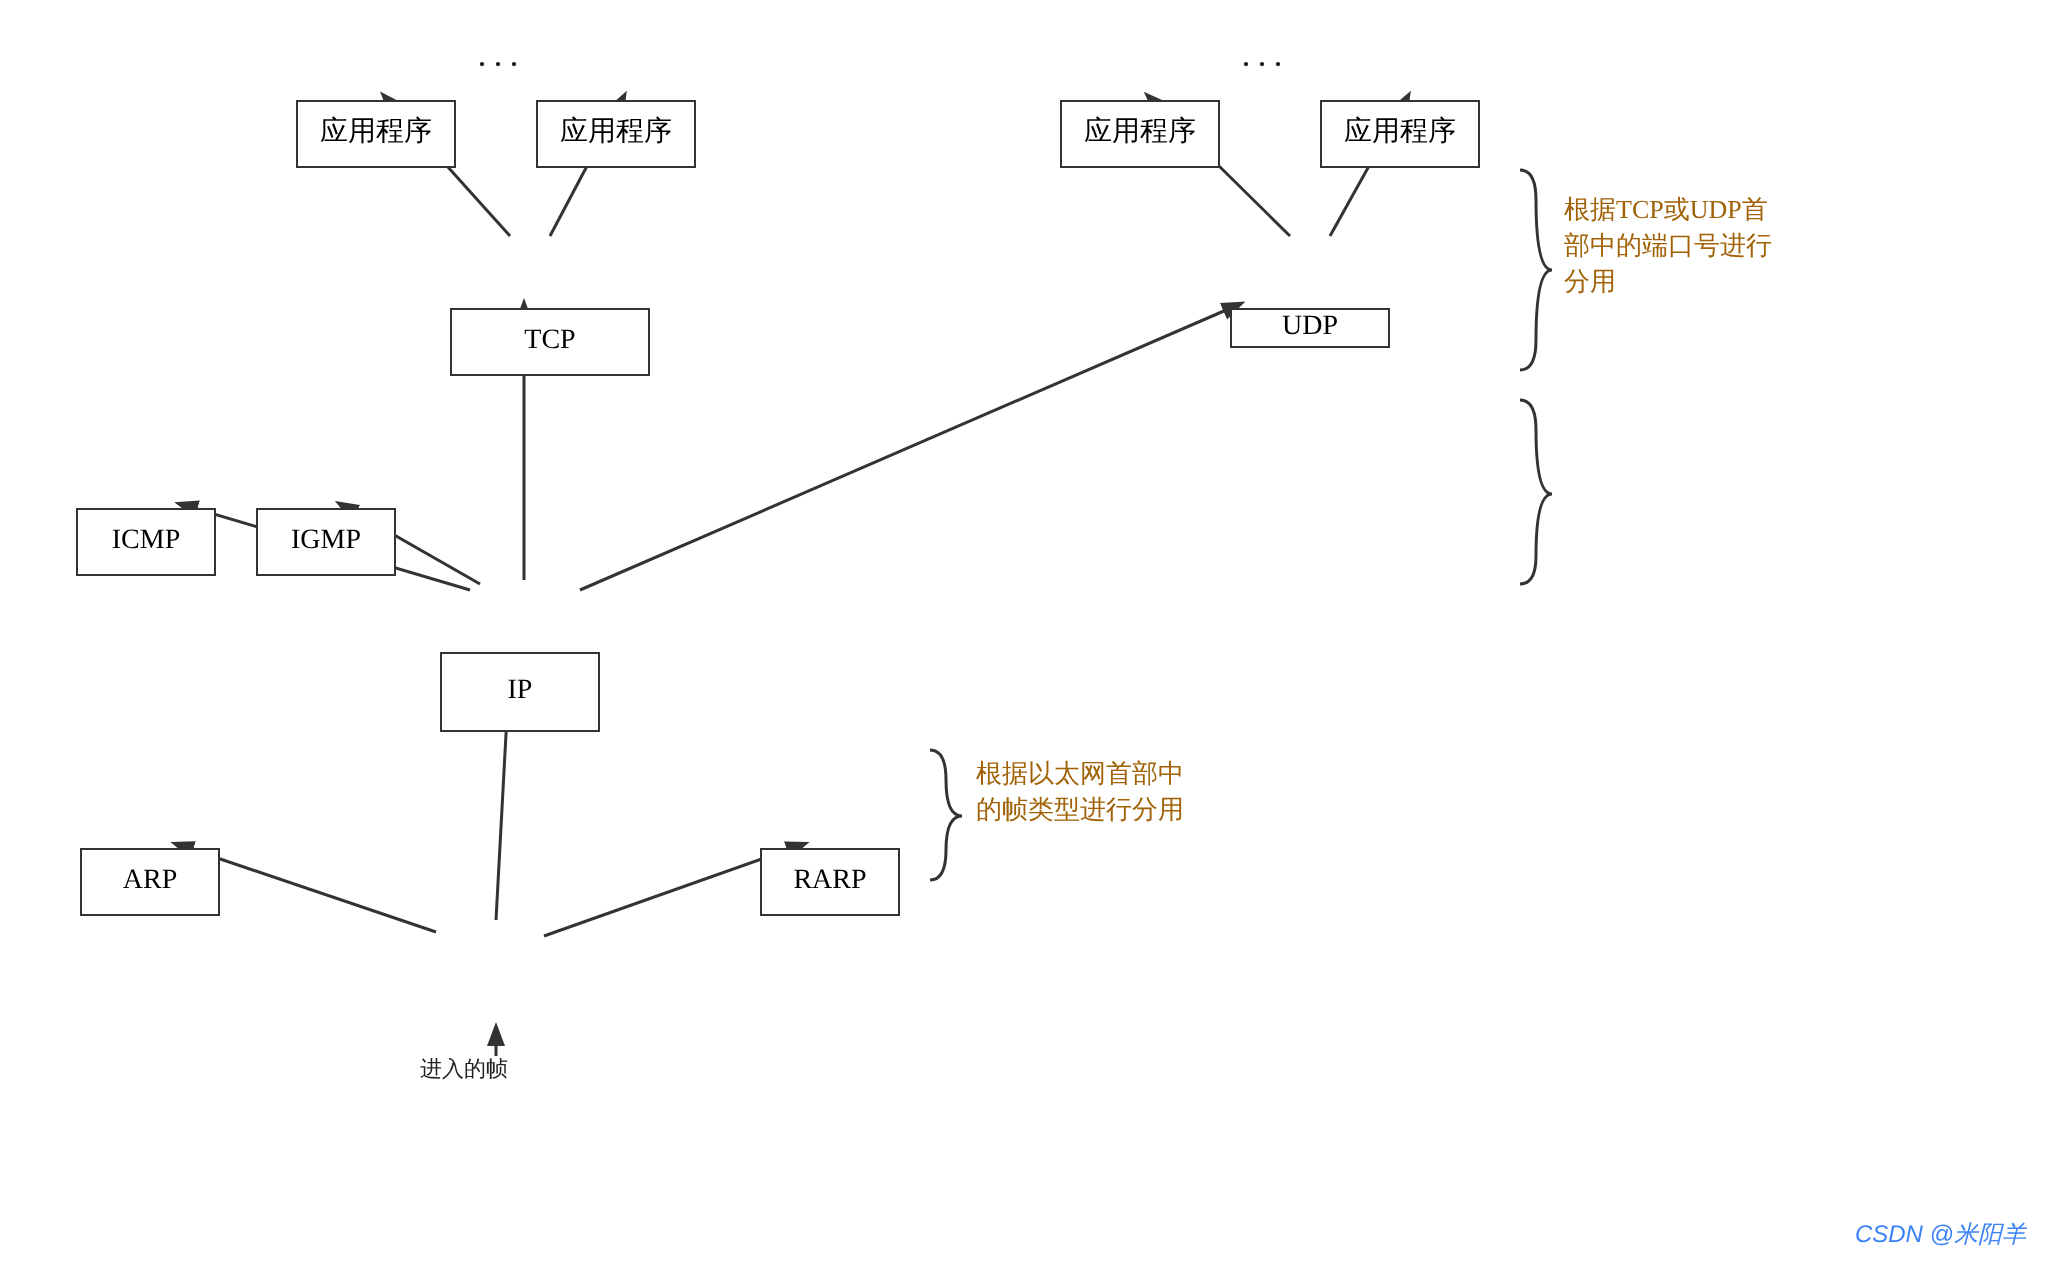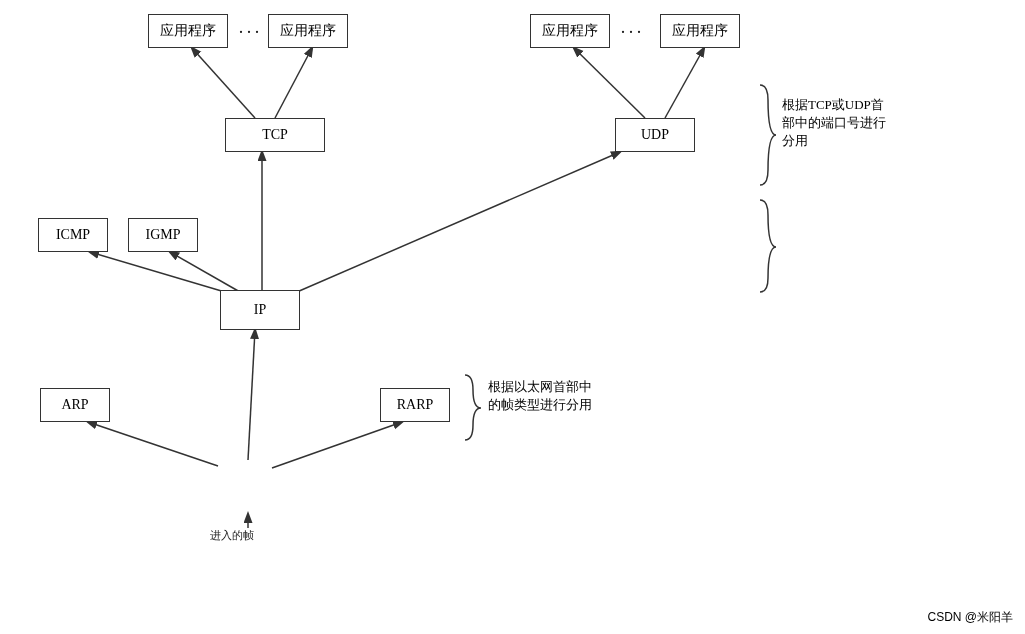"应用程序" .box { margin-top: none -> 36px }
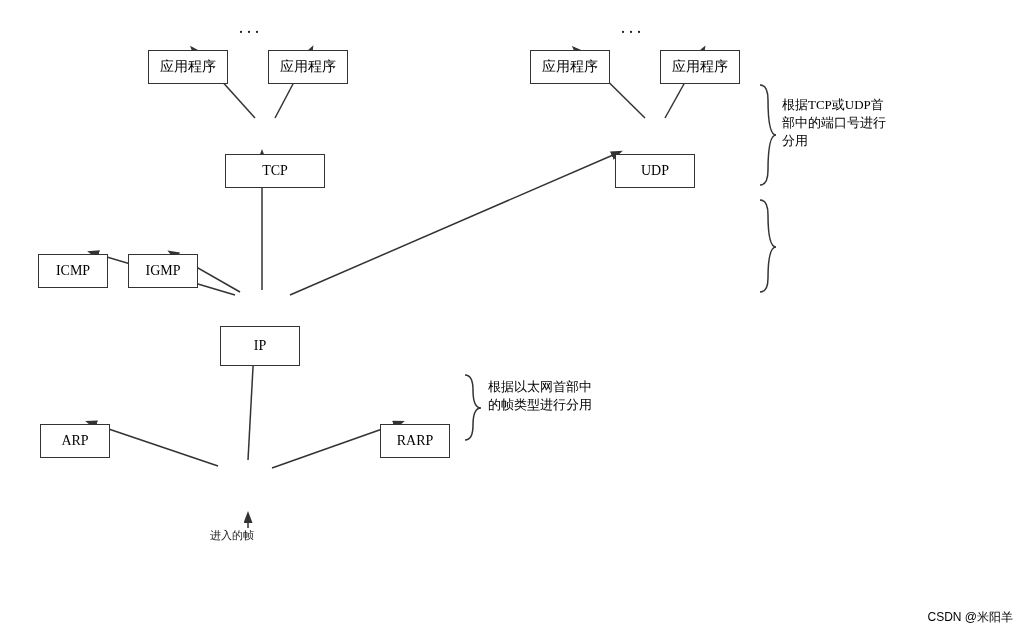"根据TCP或UDP首" .brace-label { color: #000000 -> #a16207 }
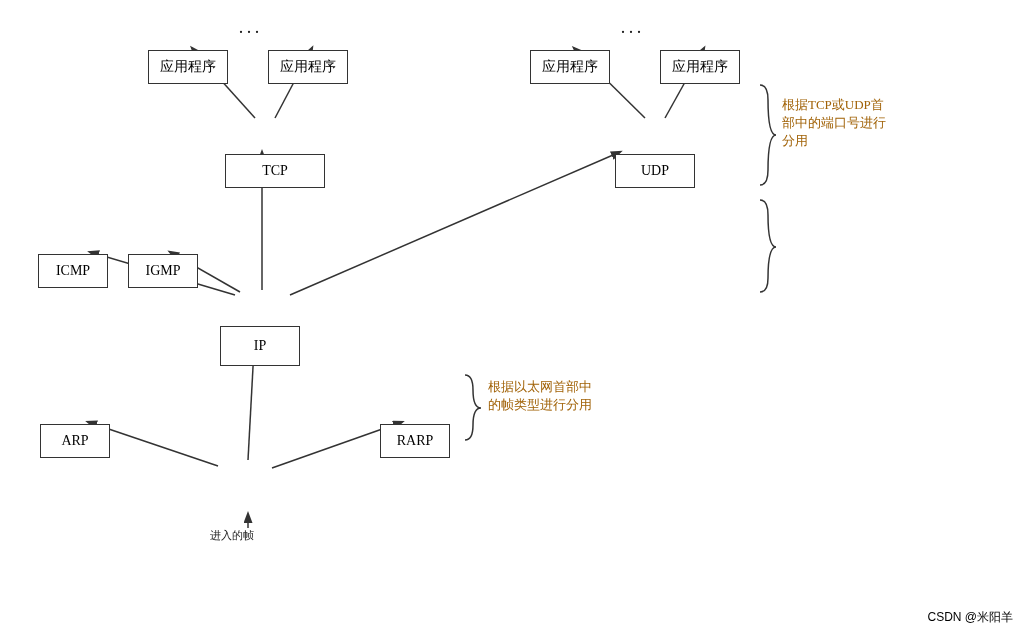"UDP" div.box { height: 34px -> 20px }
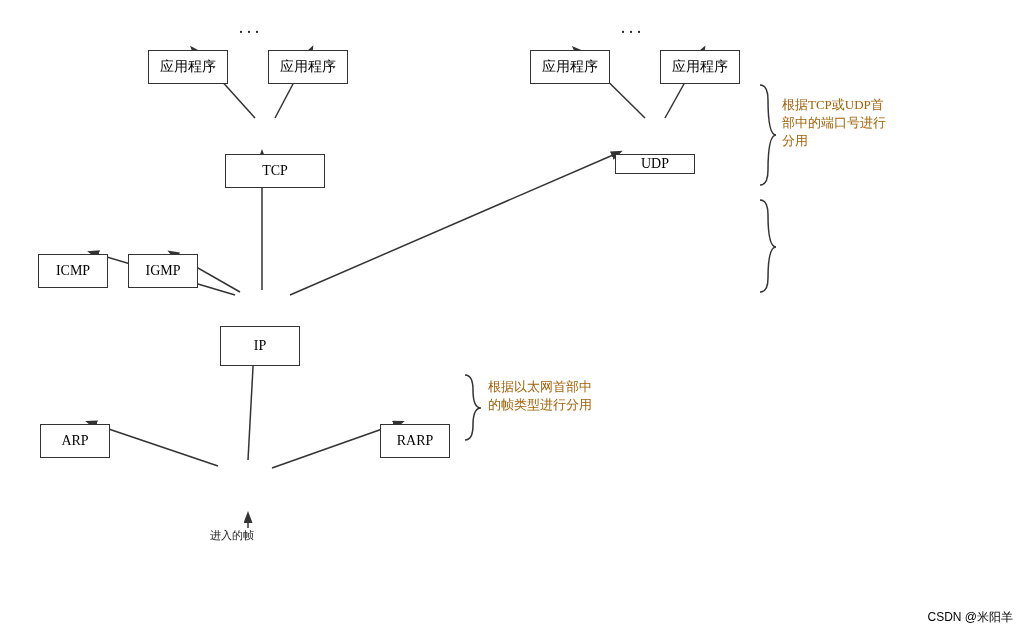"CSDN @米阳羊" .watermark { color: #000000 -> #3b82f6; font-style: none -> italic }
